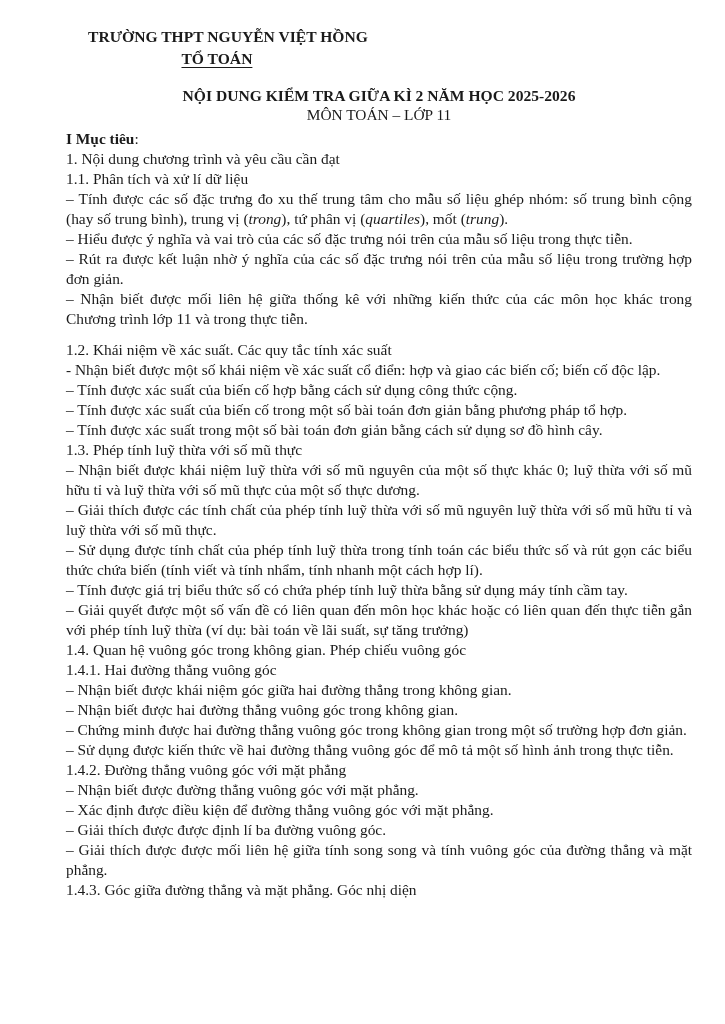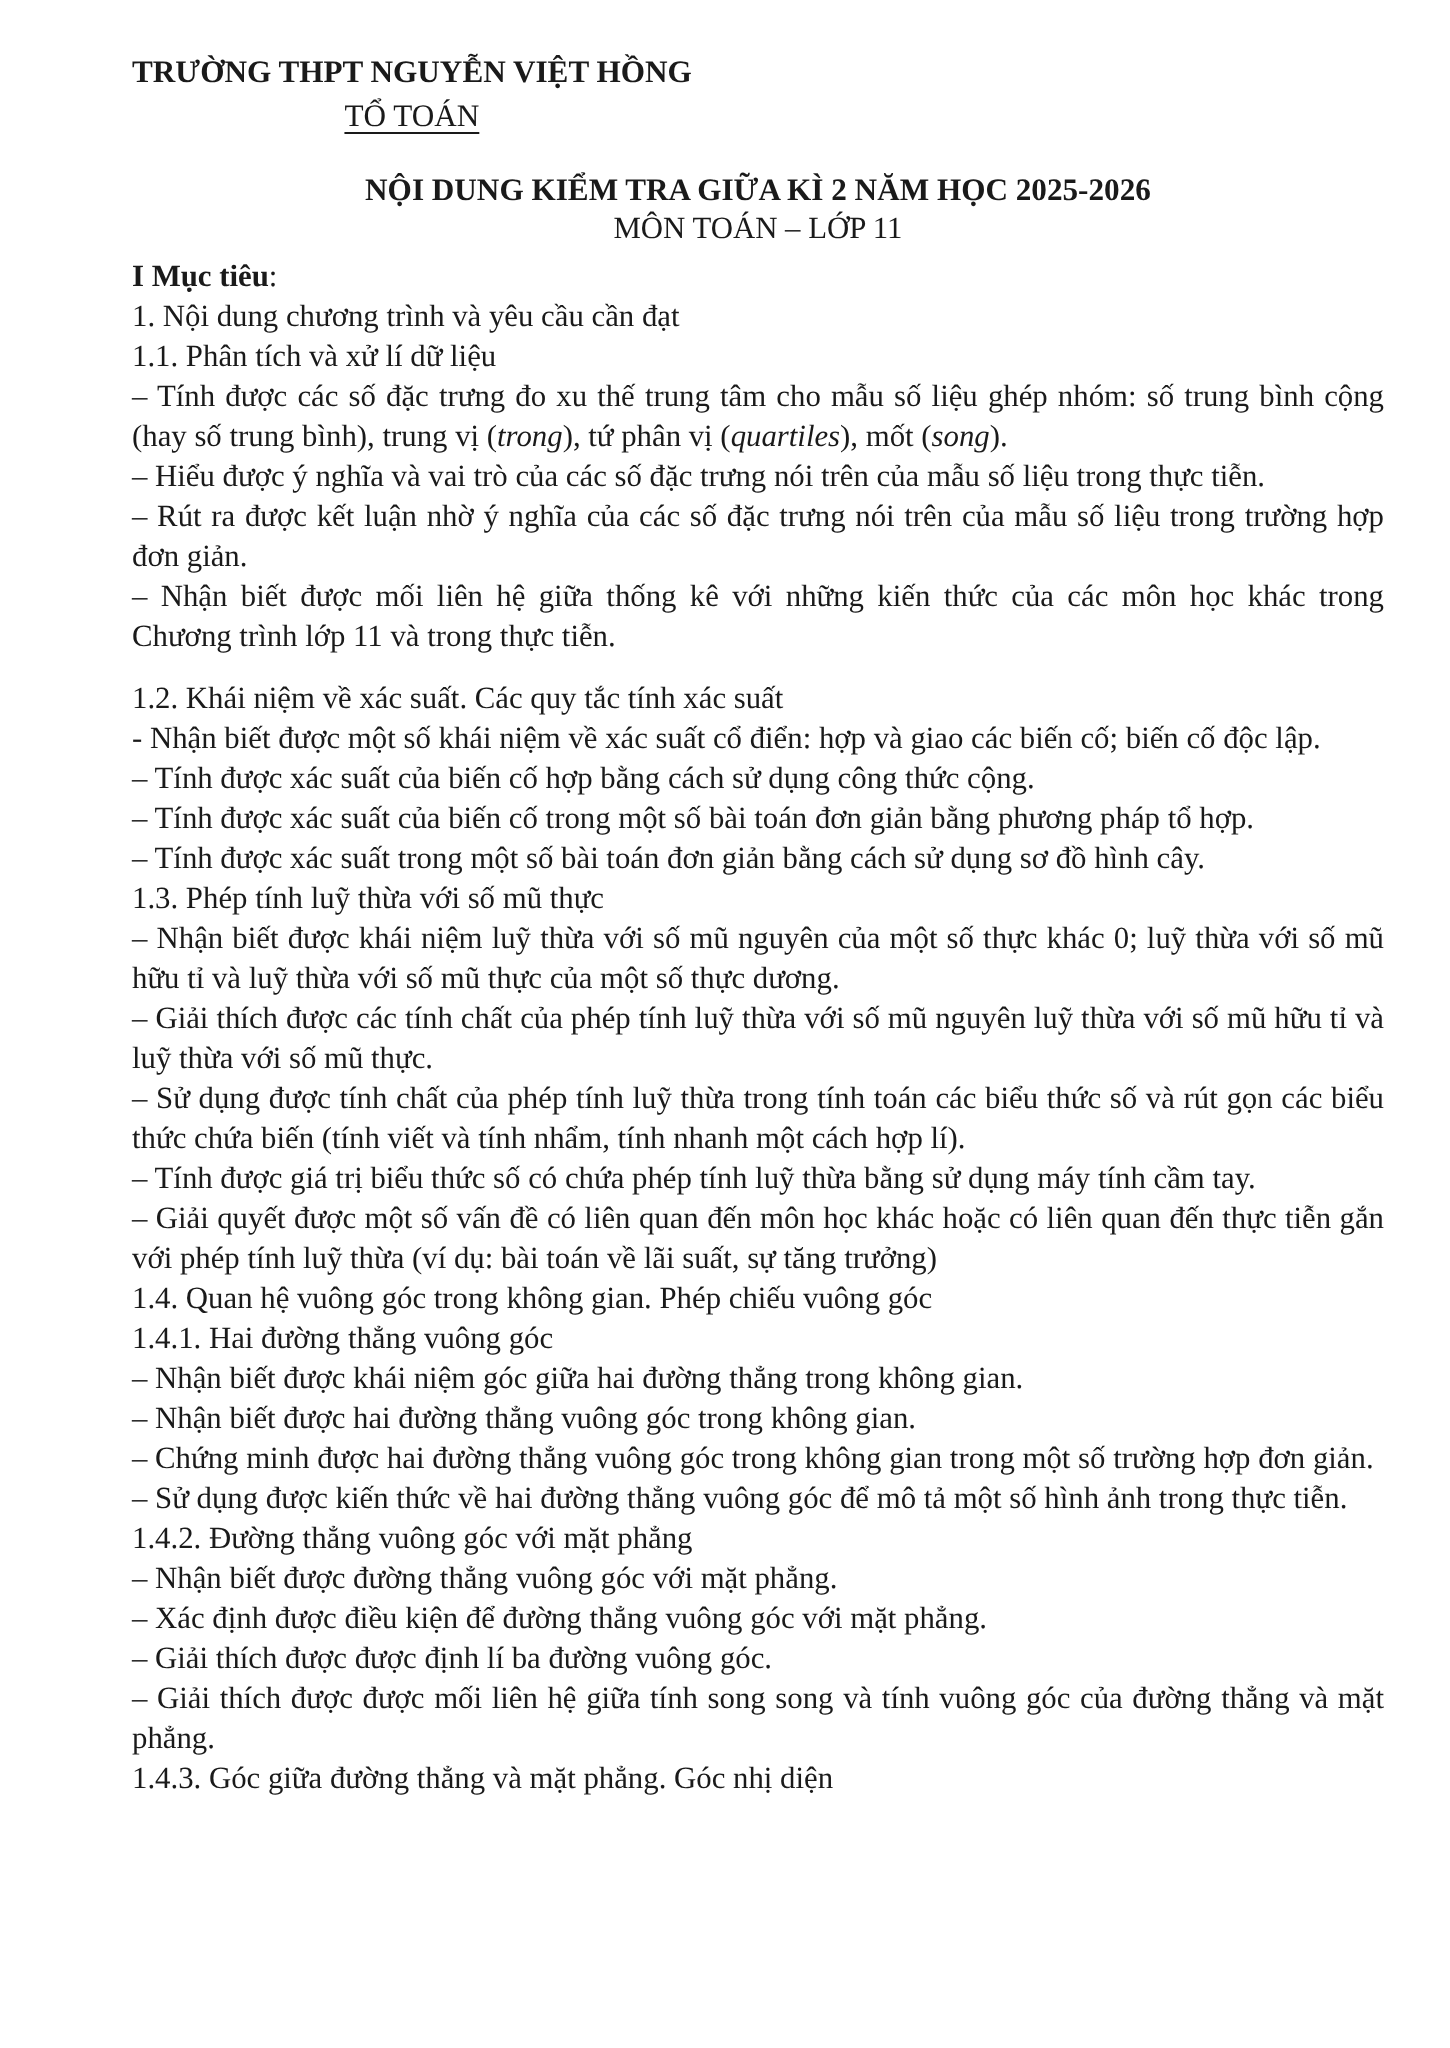"TRƯỜNG THPT NGUYỄN VIỆT HỒNG" .school-name { margin-left: none -> 22px }
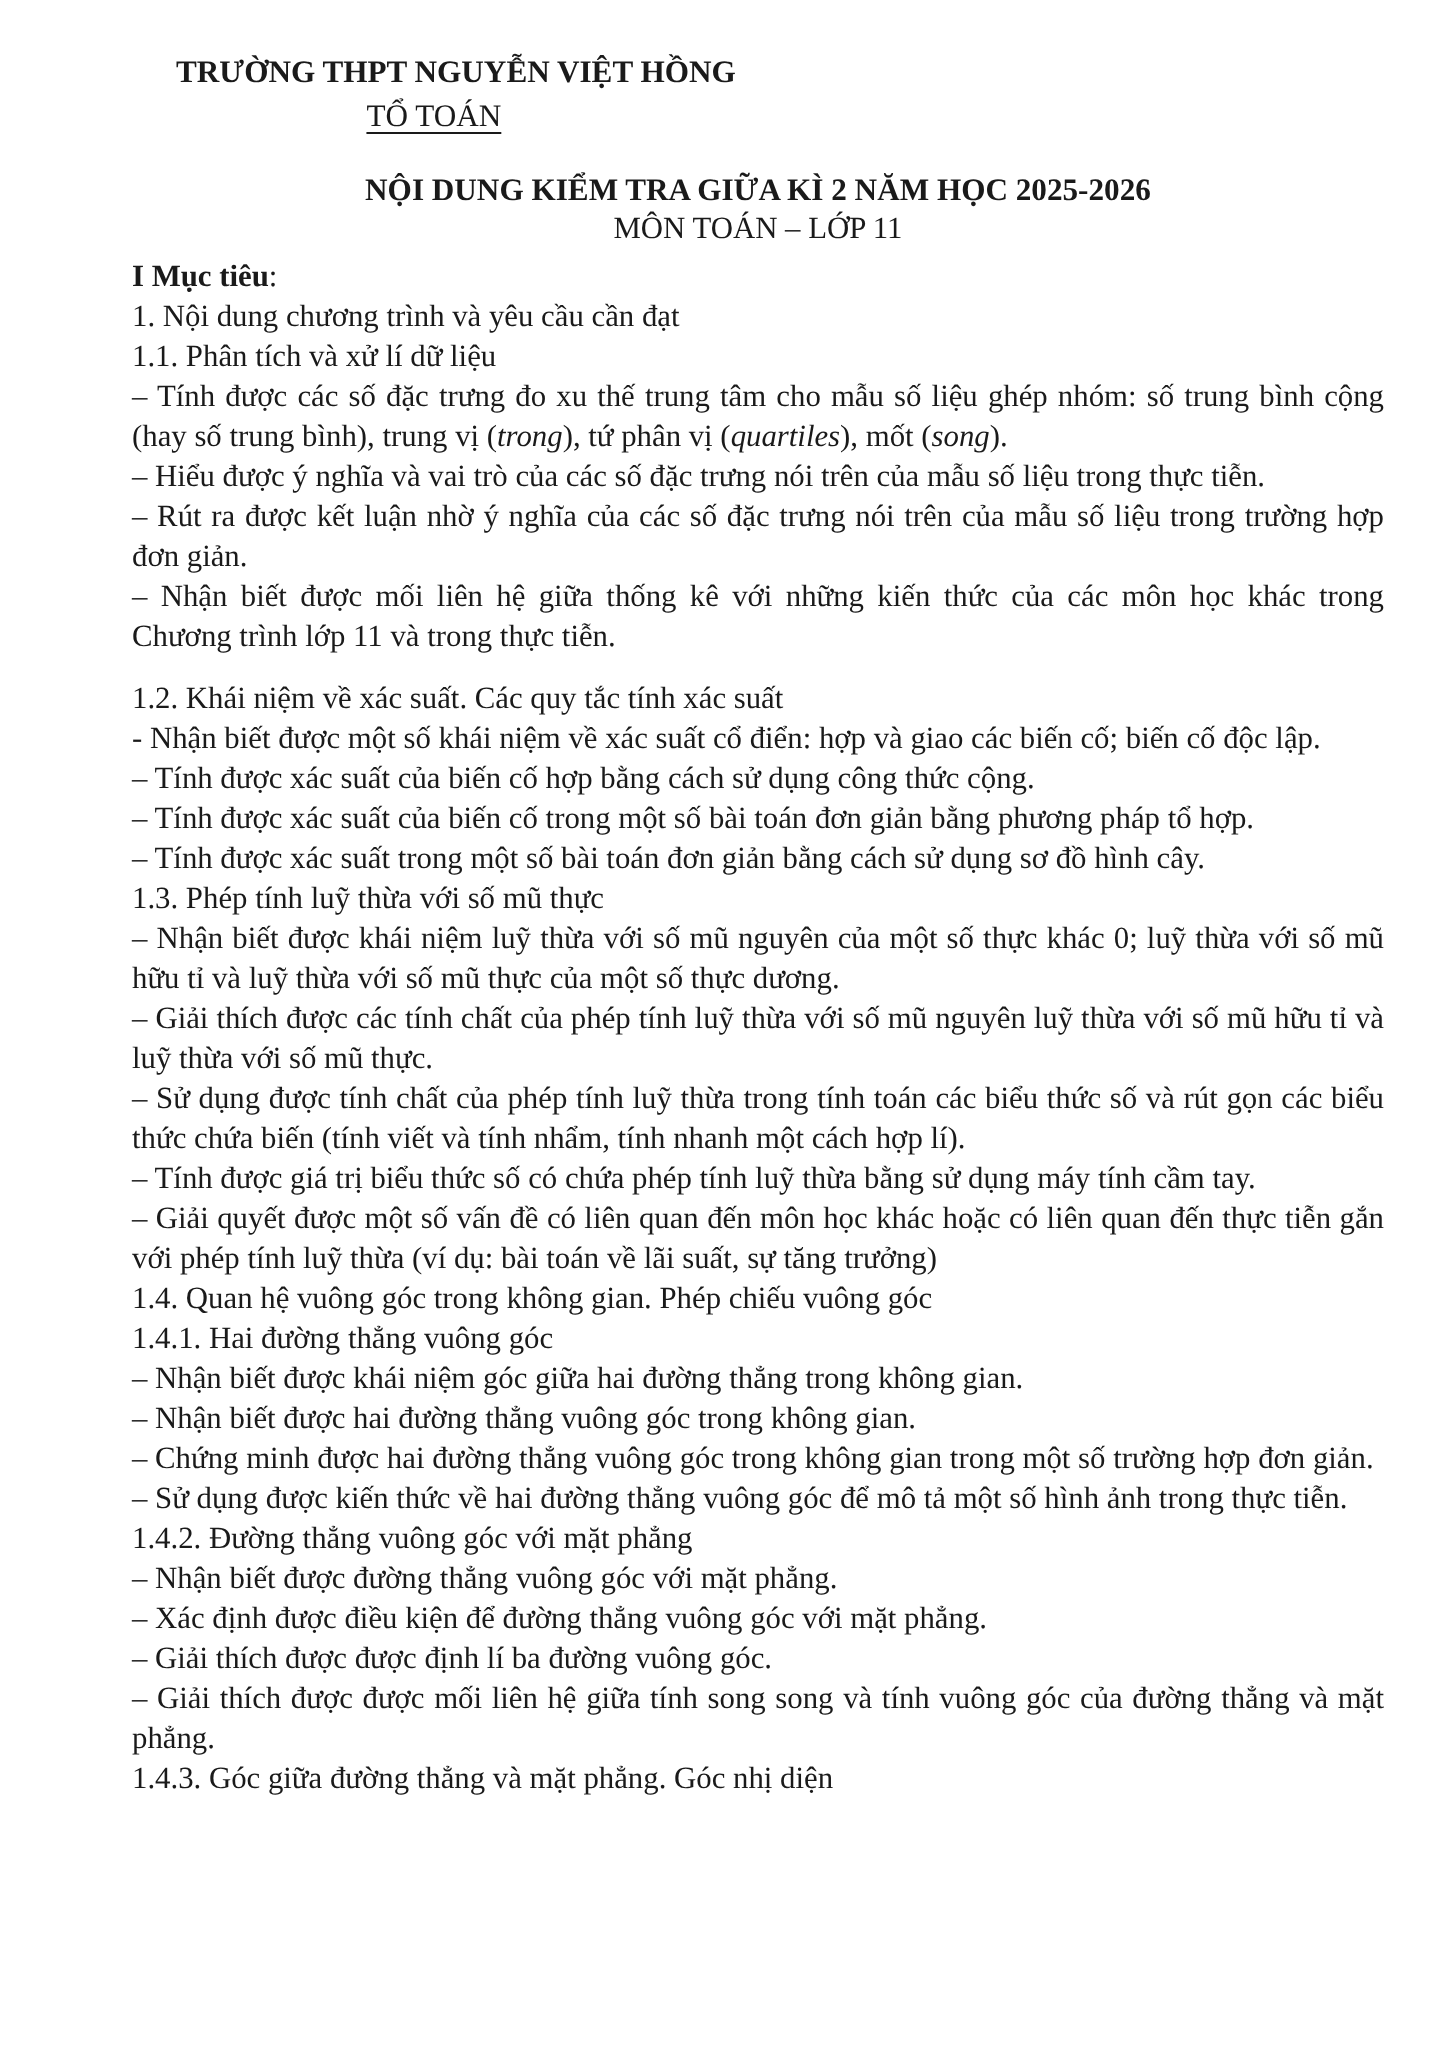"TỔ TOÁN" .department-name { font-weight: normal -> bold }
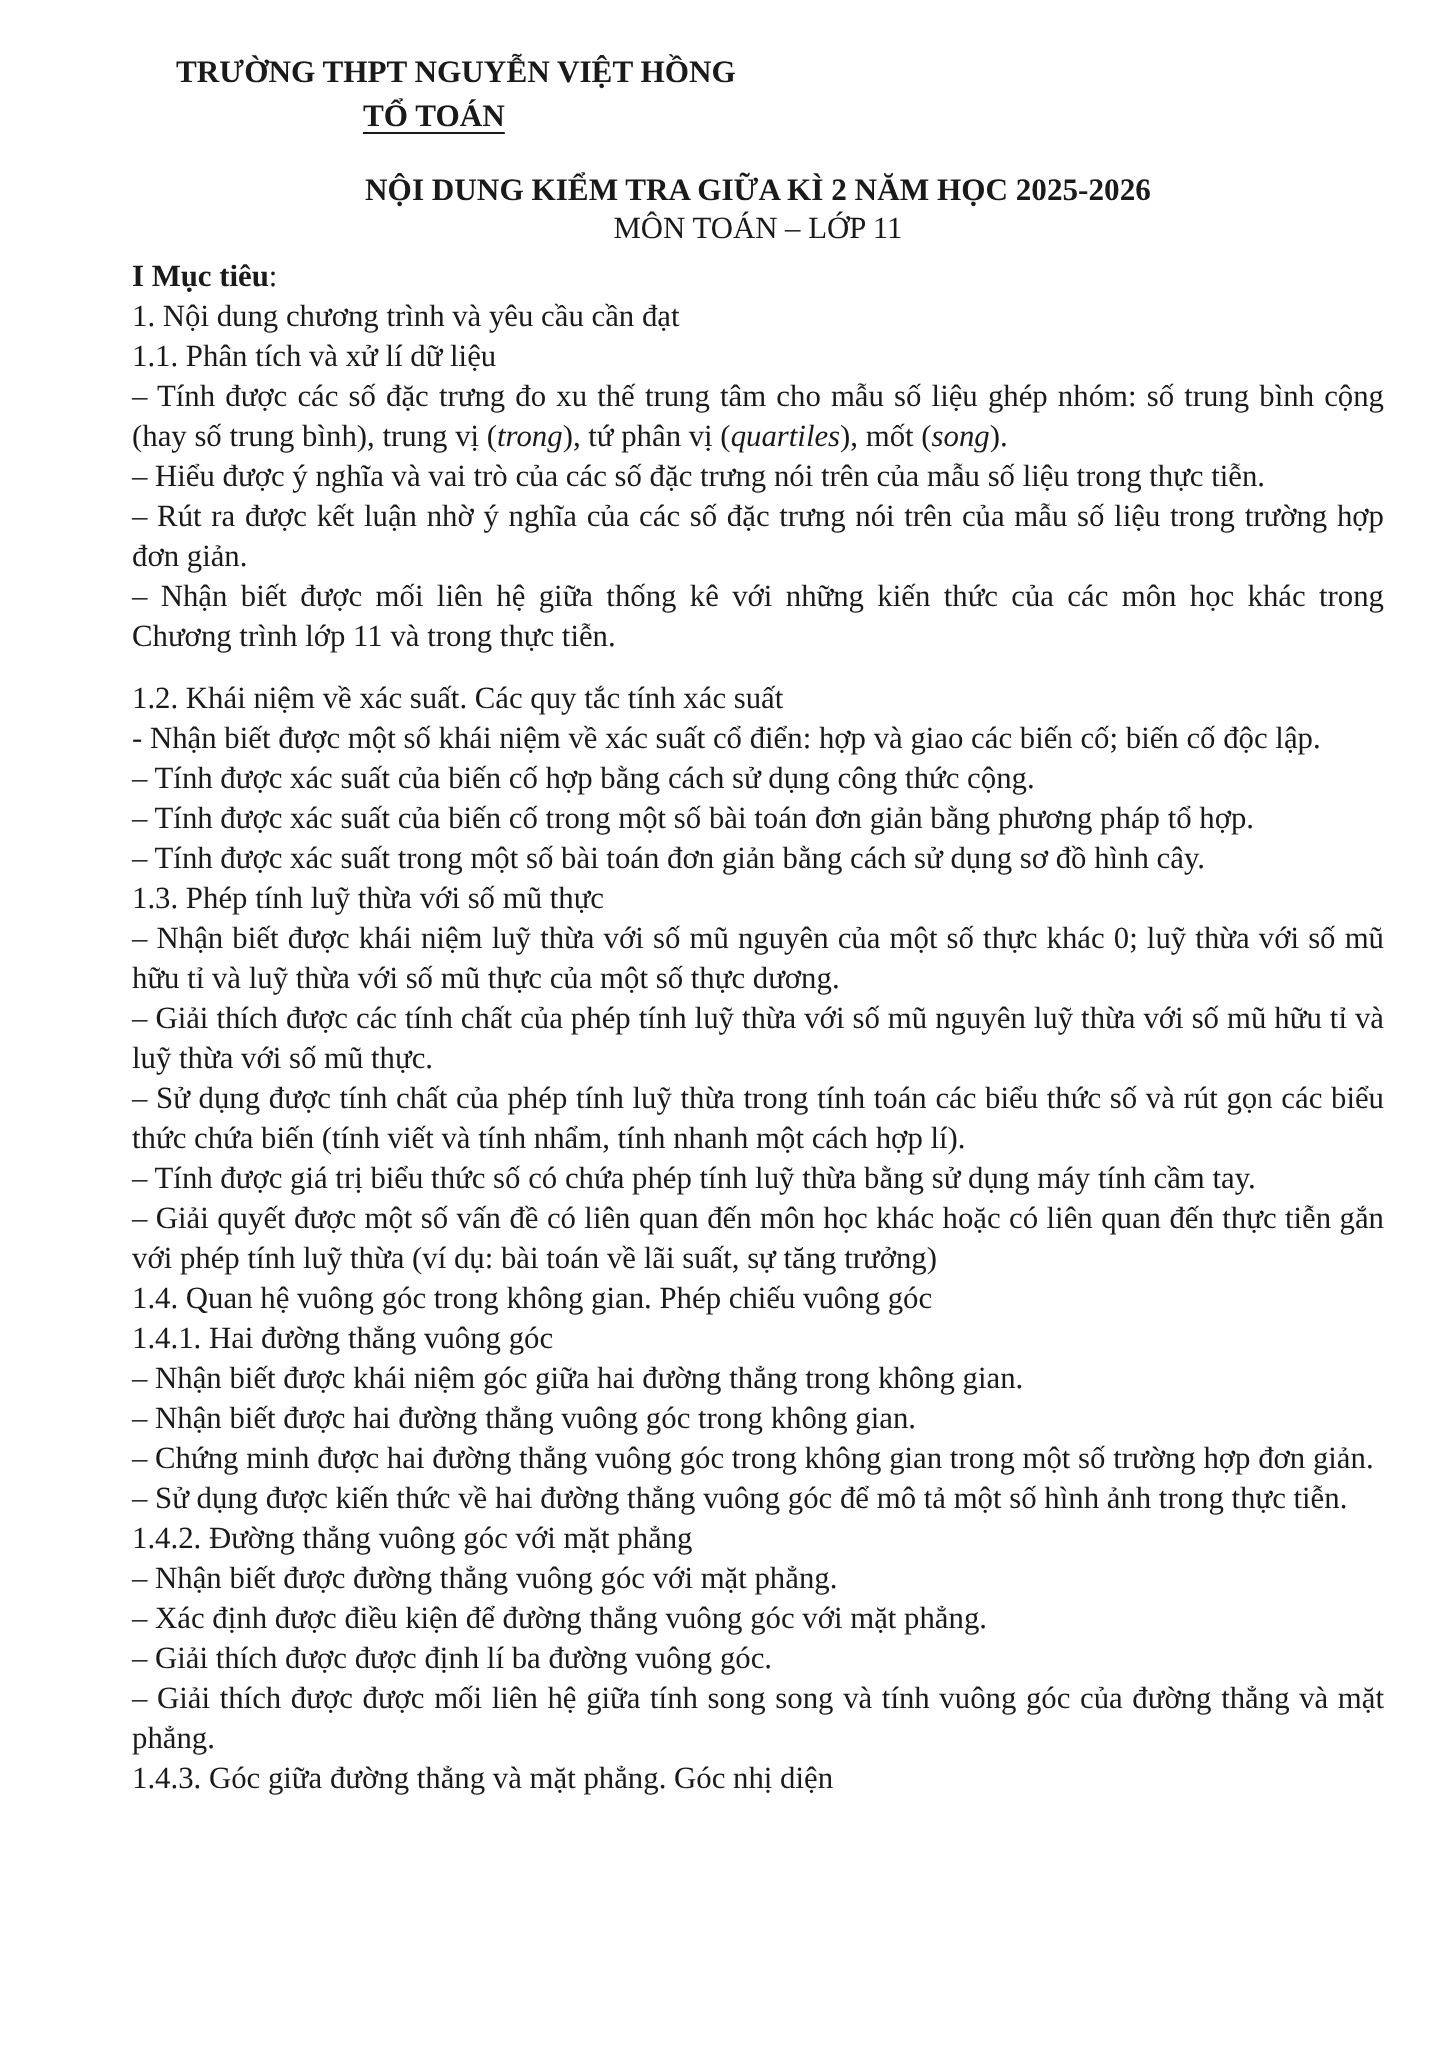"song" span.run-i { text: song -> trung }
